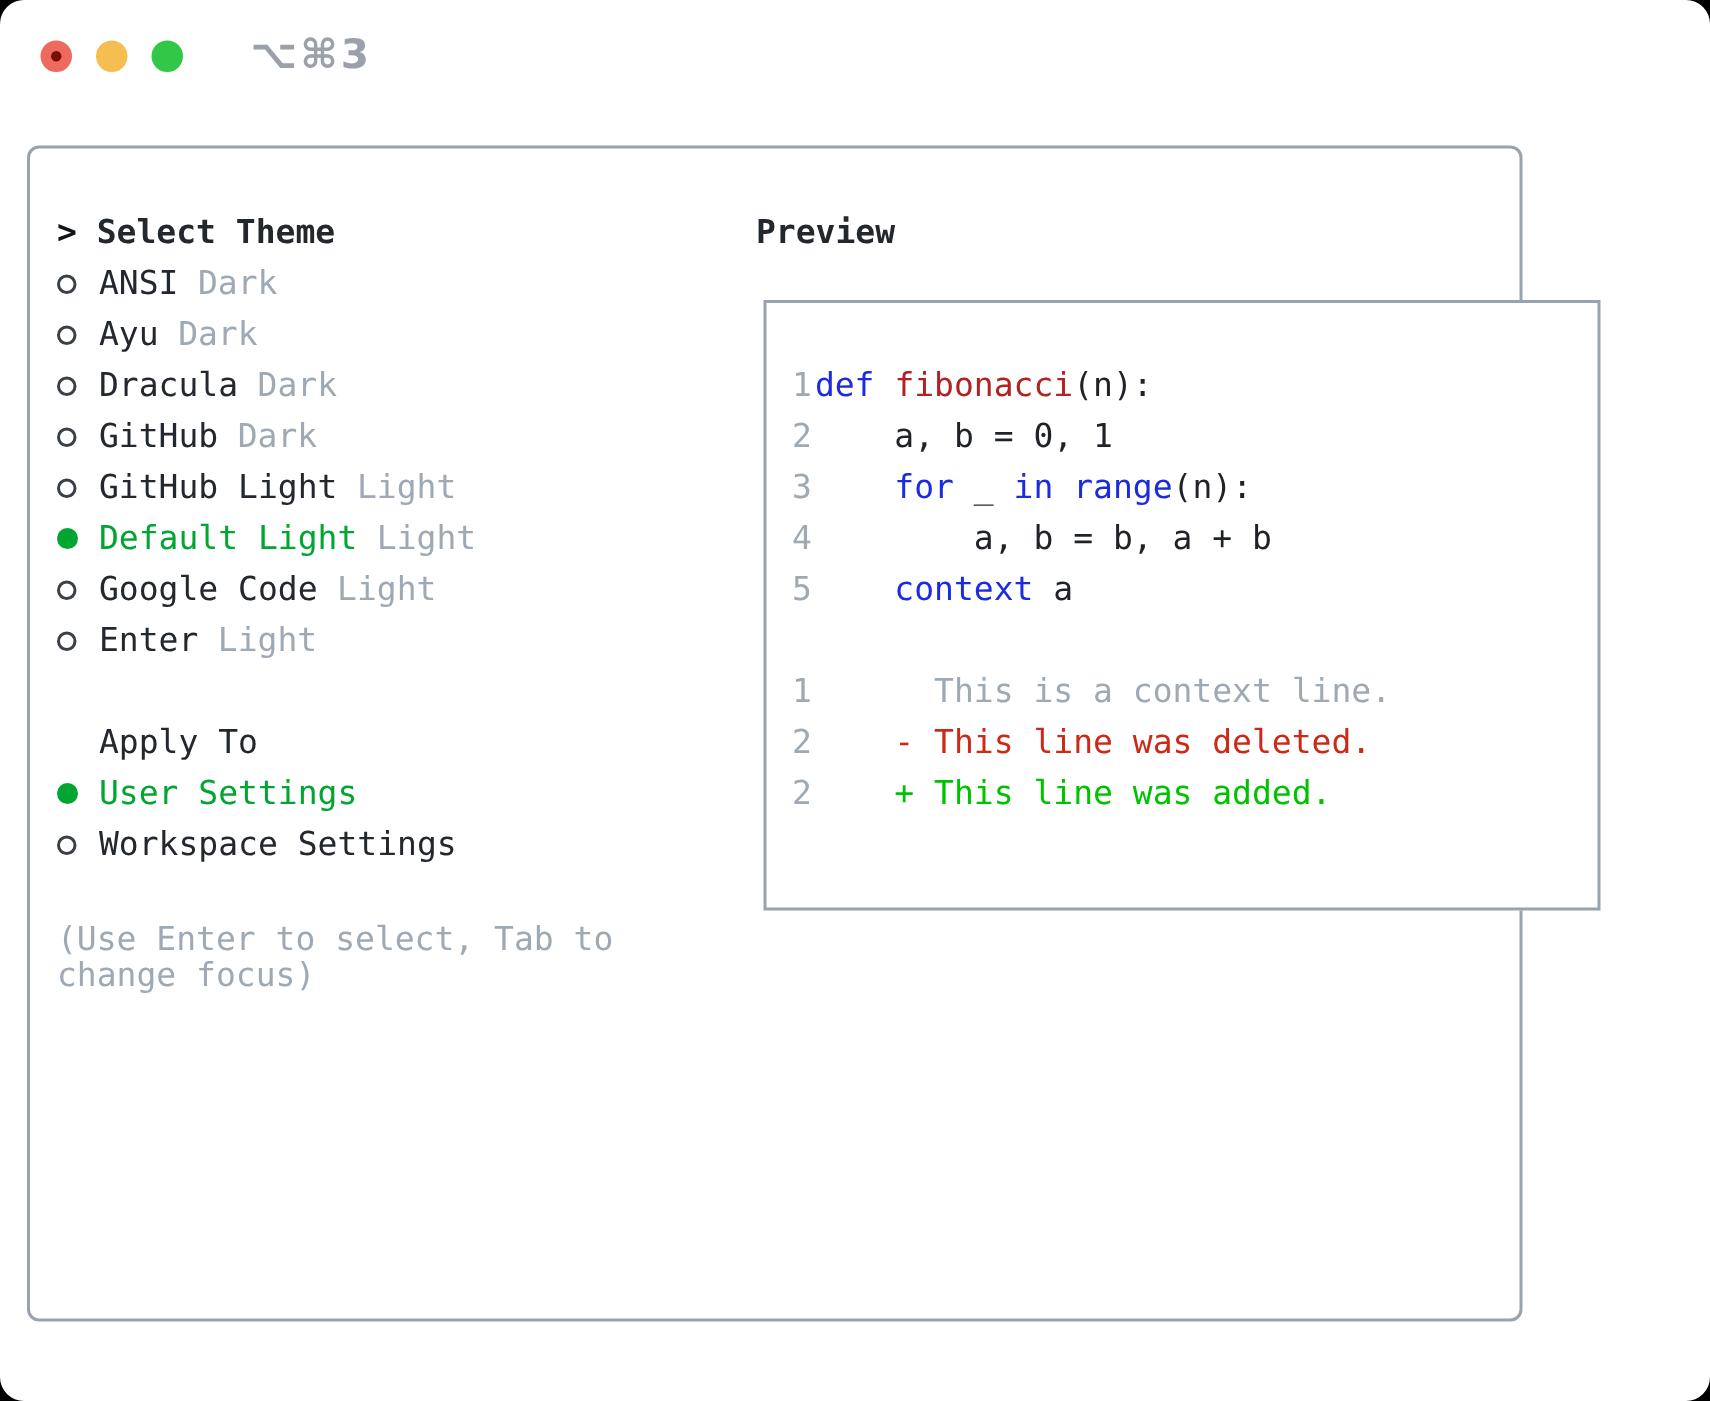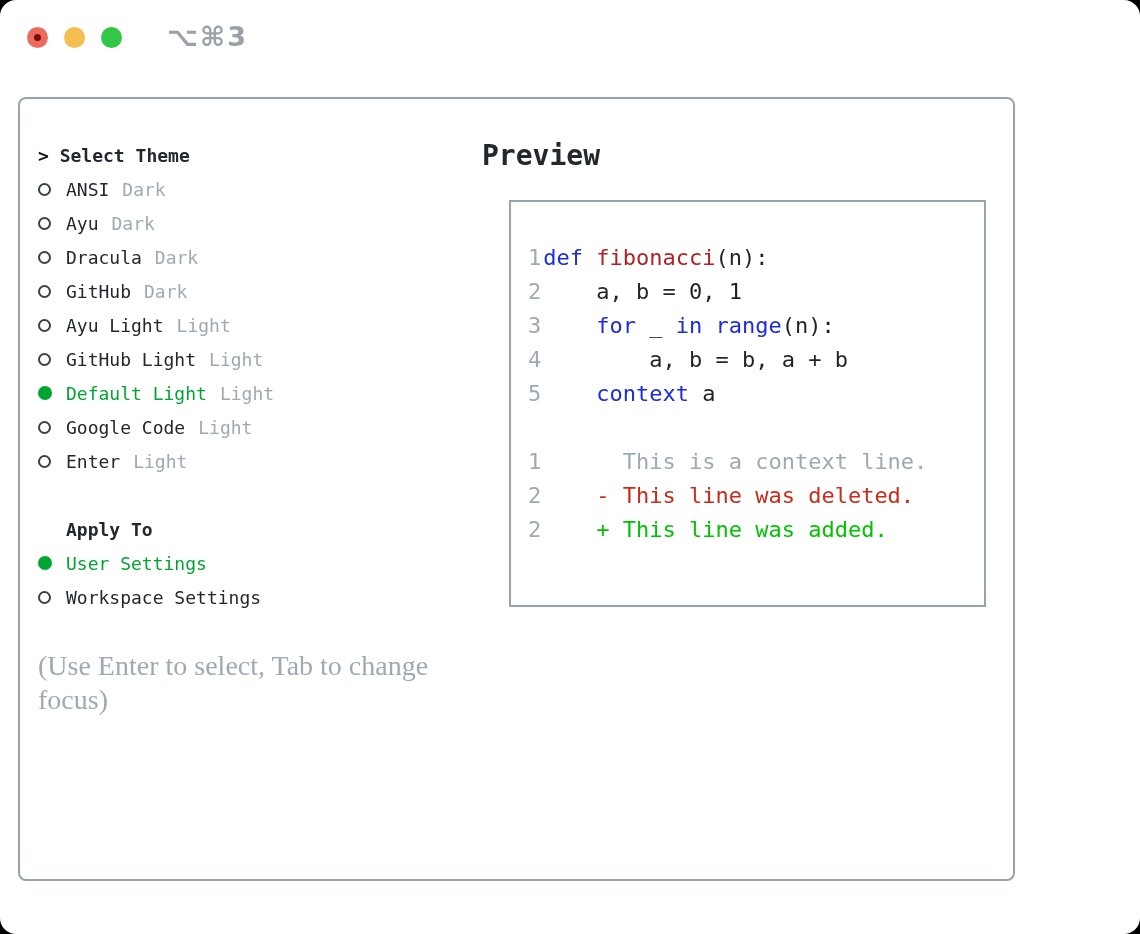"> Select Theme" .line { font-size: 18px -> 22px }
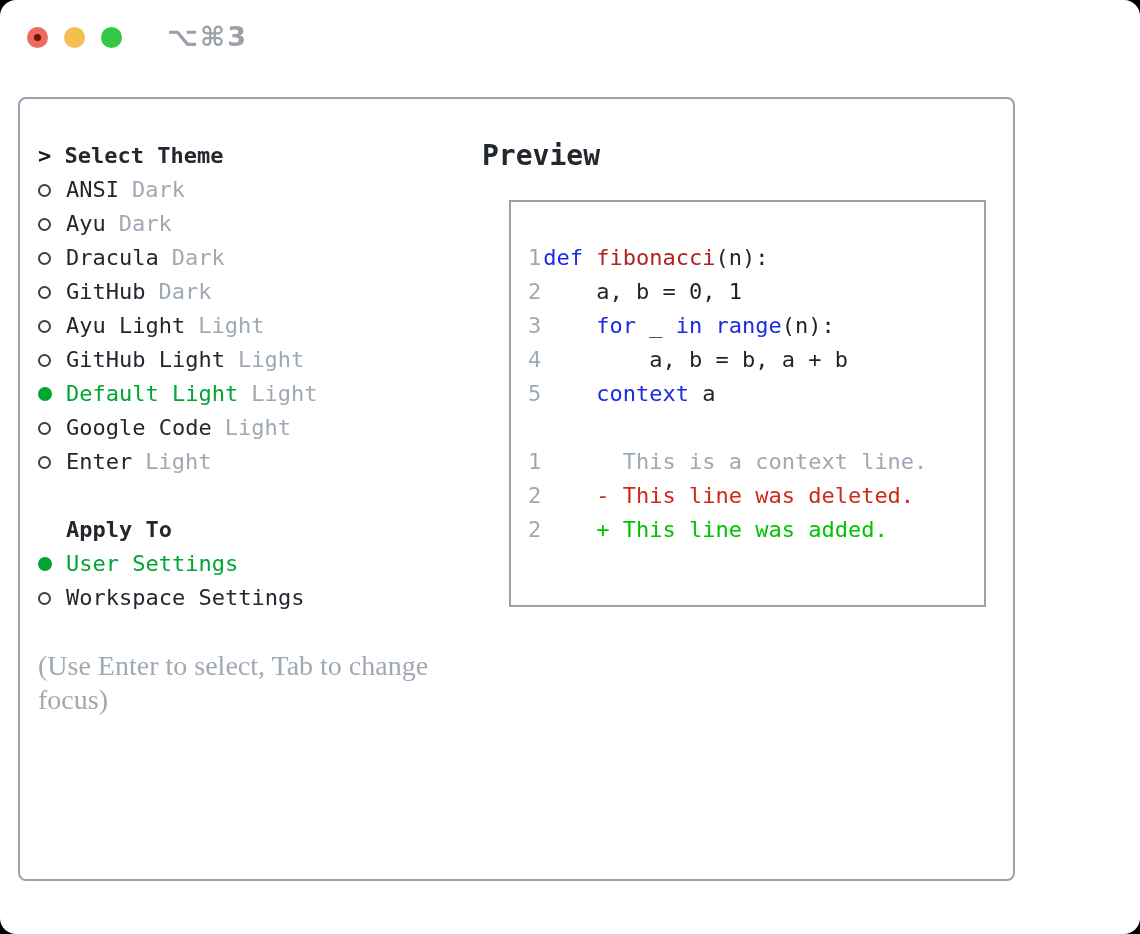"Preview" .preview-title { font-size: 28px -> 22px; left: 462px -> 484px }
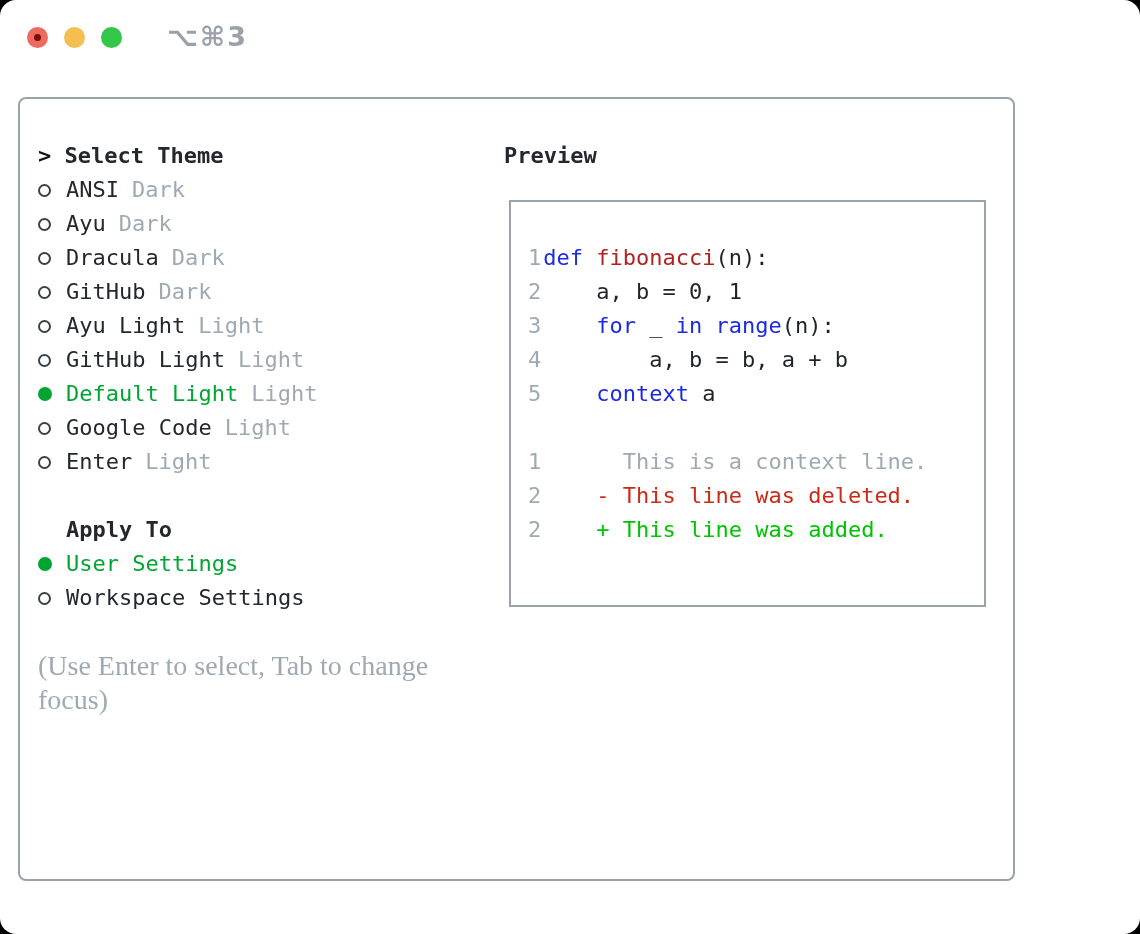"1def fibonacci(n):" .codebox { width: 477px -> 558px }
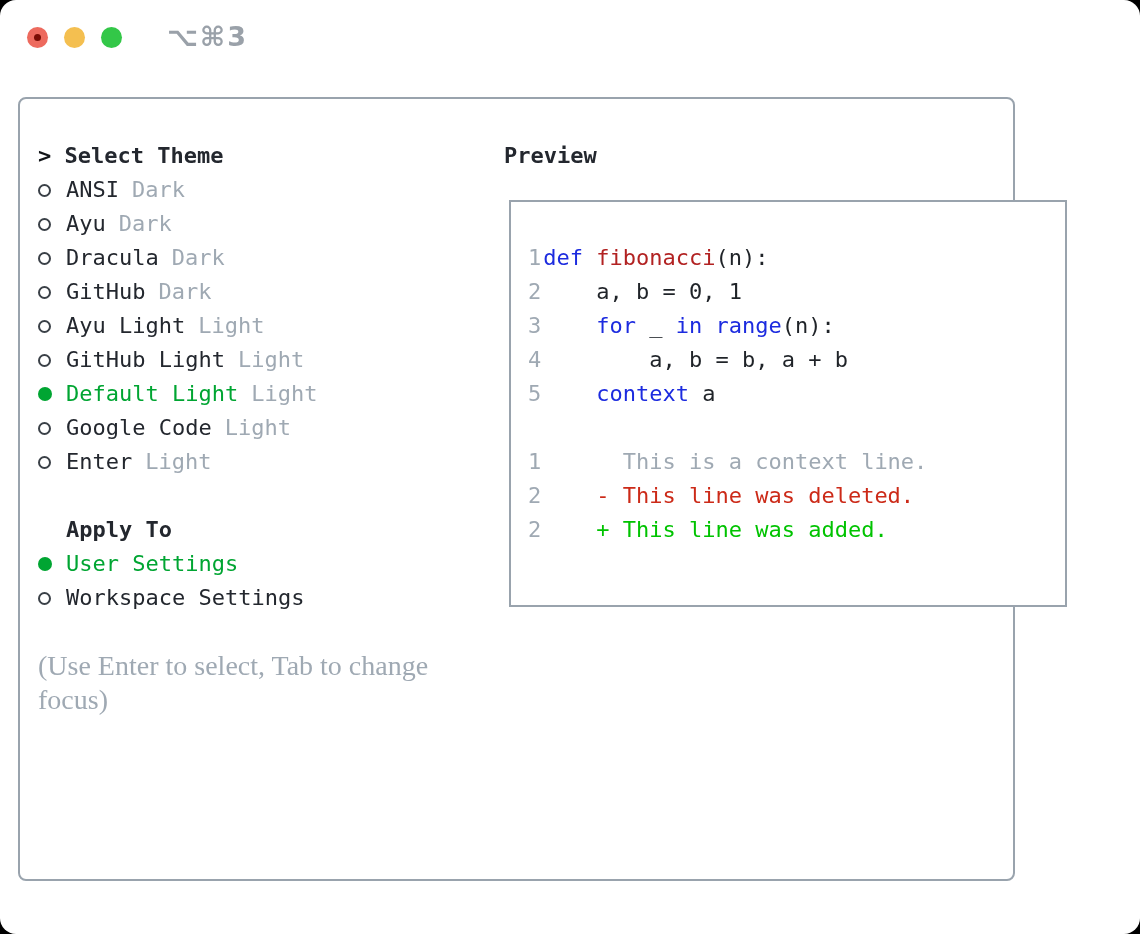"Ayu Light Light" div.line { html: <div><span></span><span>Ayu Light</span><span>Light</span></div> -> none }
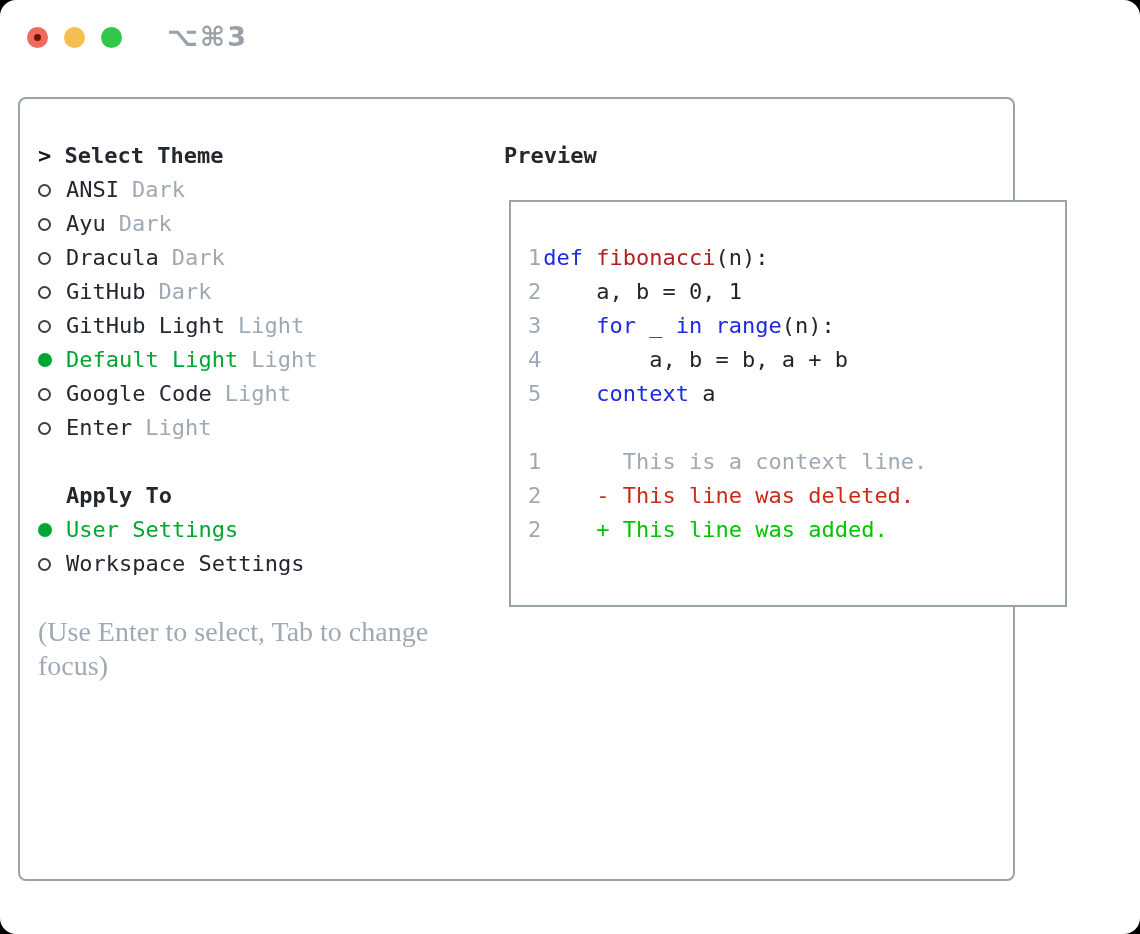"Apply To" .apply-header { font-weight: bold -> normal }
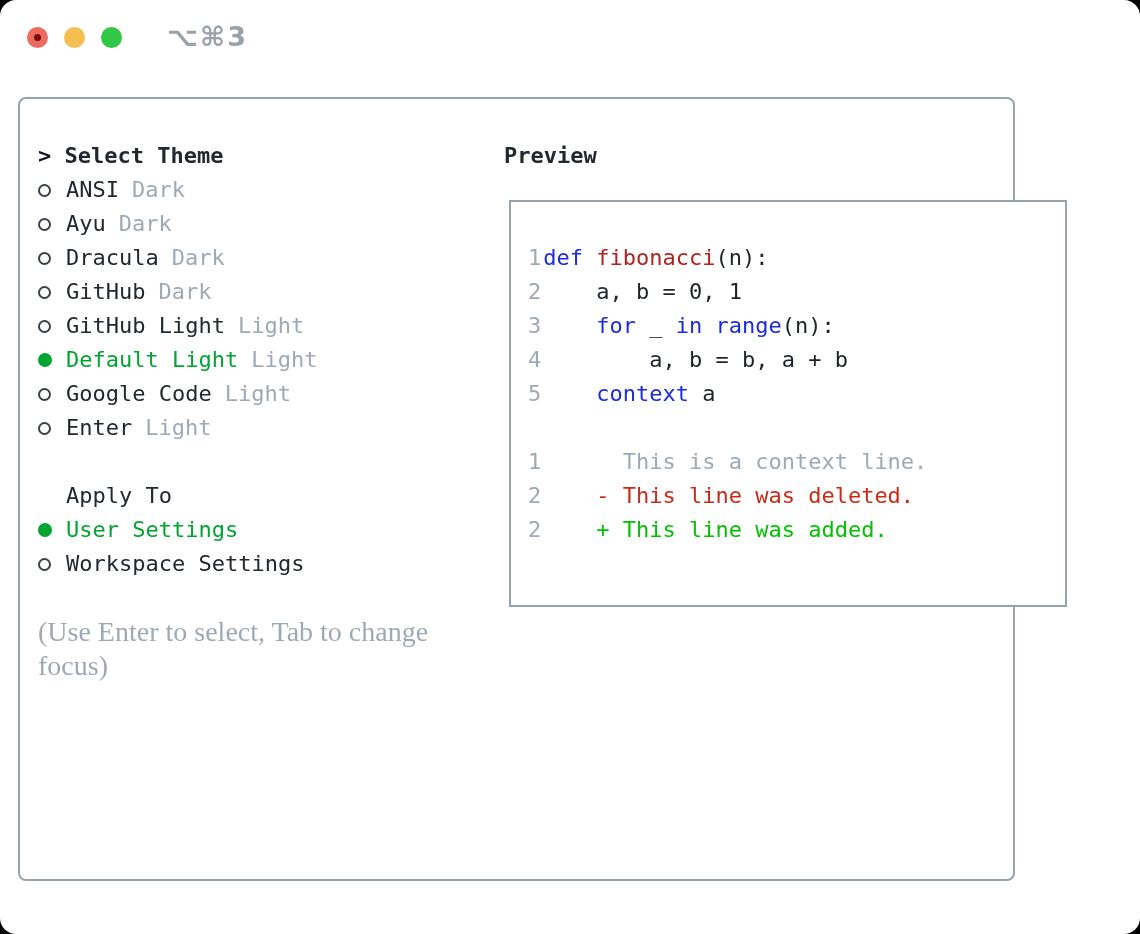"(Use Enter to select, Tab" .hint { font-family: Liberation Serif, serif -> none; font-size: 28px -> 22px; line-height: 34px -> 24px }
